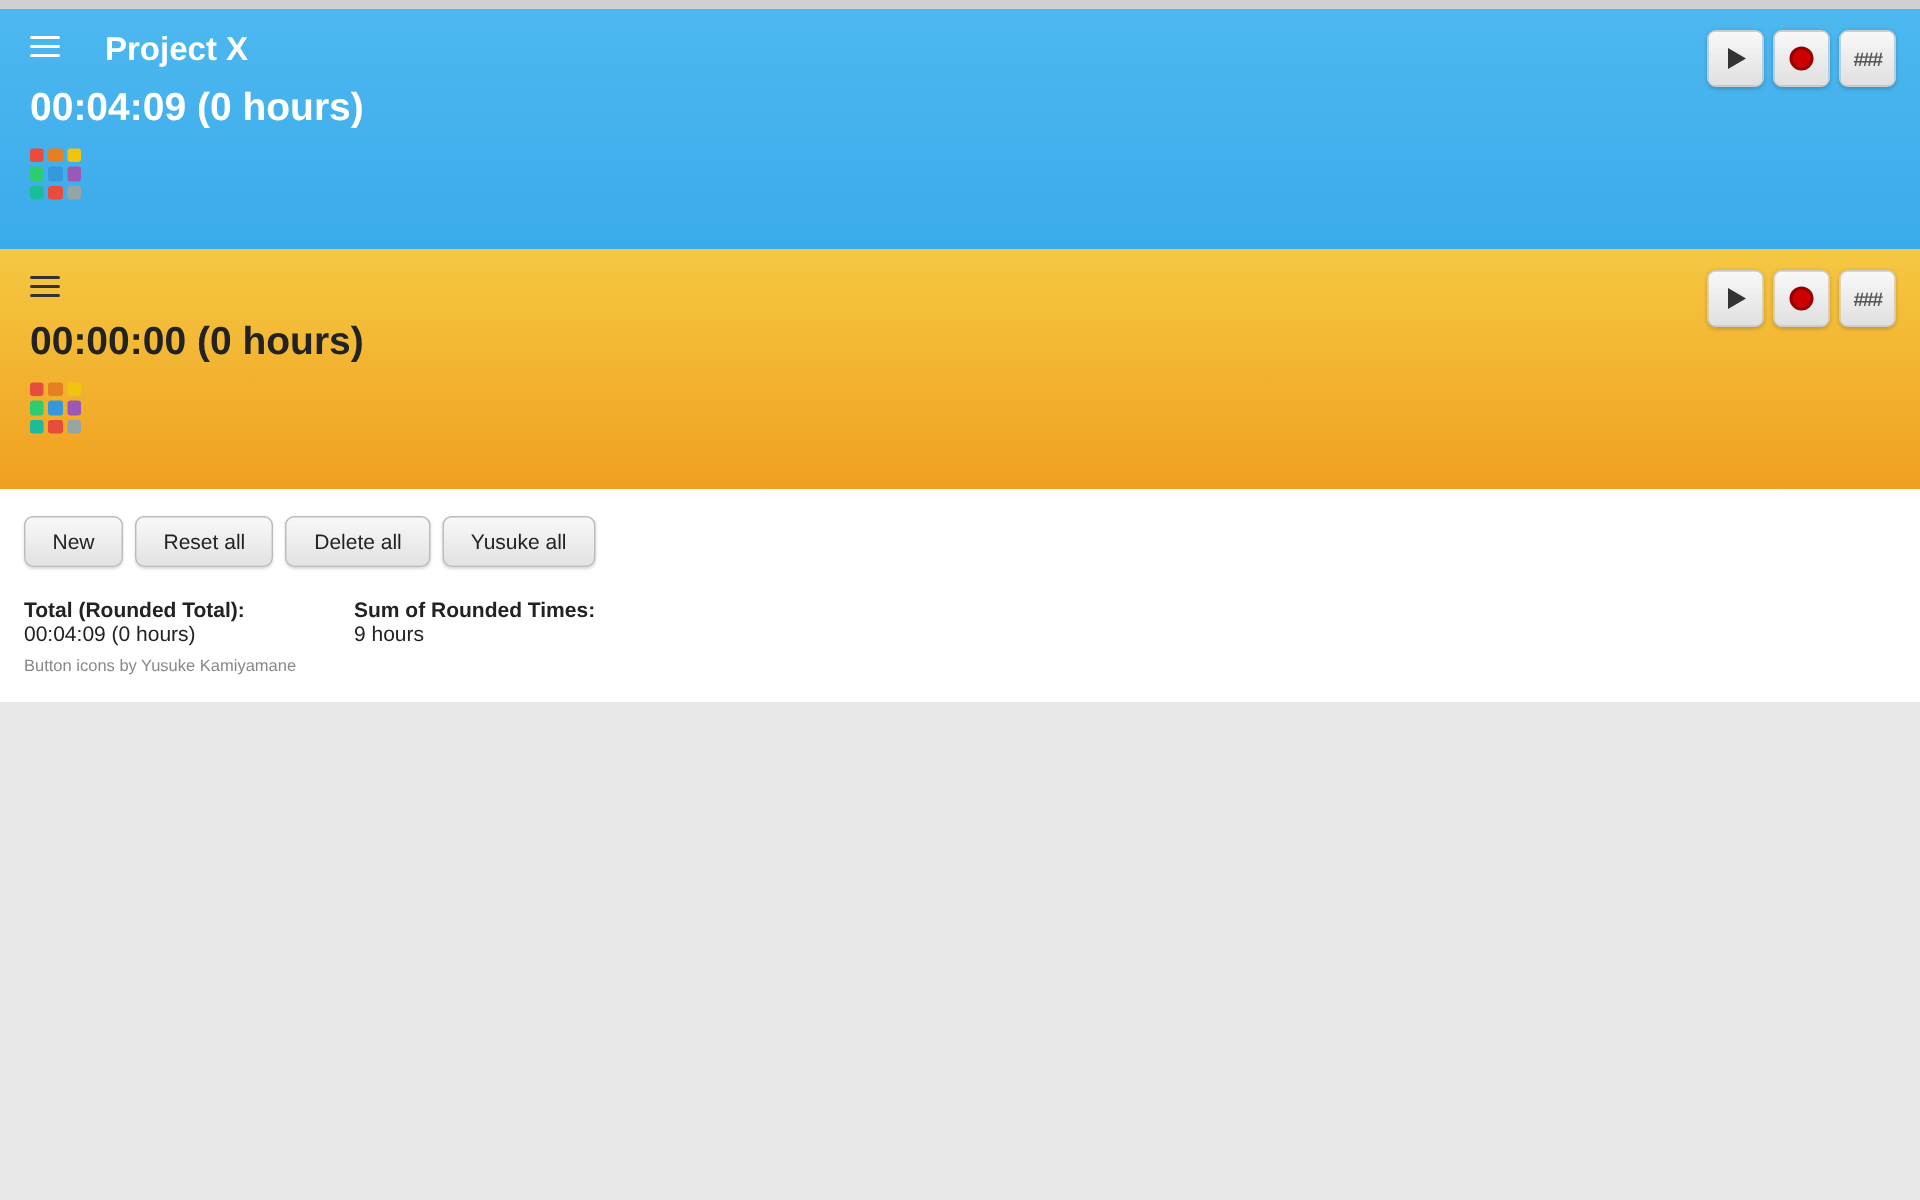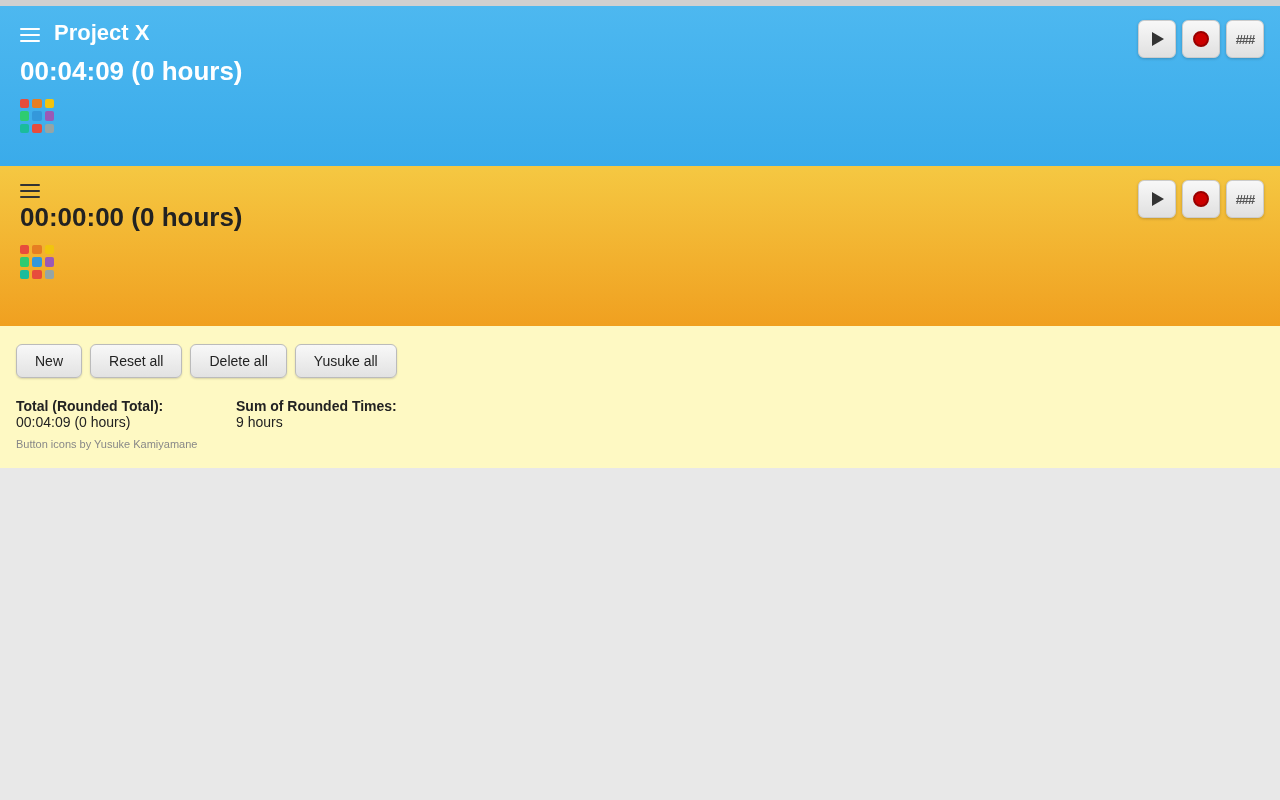"Project X" .card-header { align-items: flex-end -> flex-start; gap: 10px -> 26px }
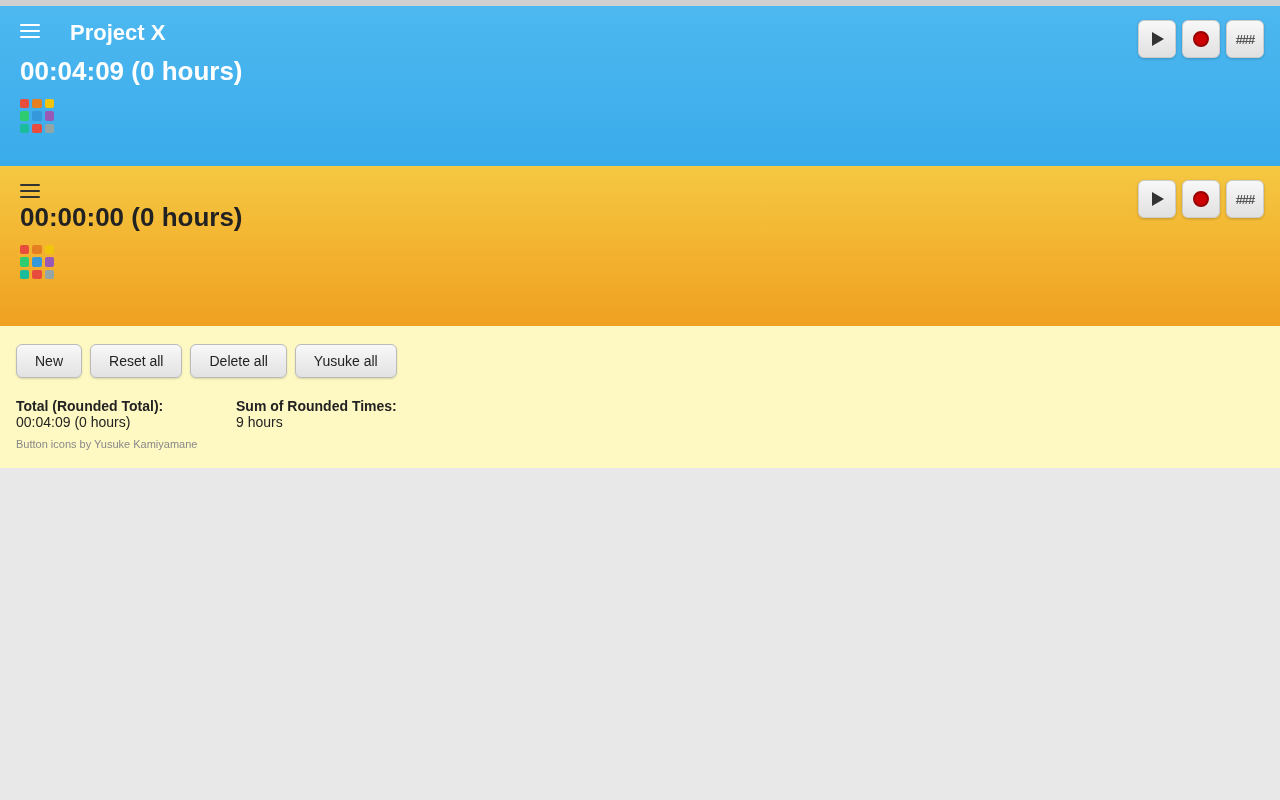"00:00:00 (0 hours)" .timer-display-dark { margin-top: none -> 10px }
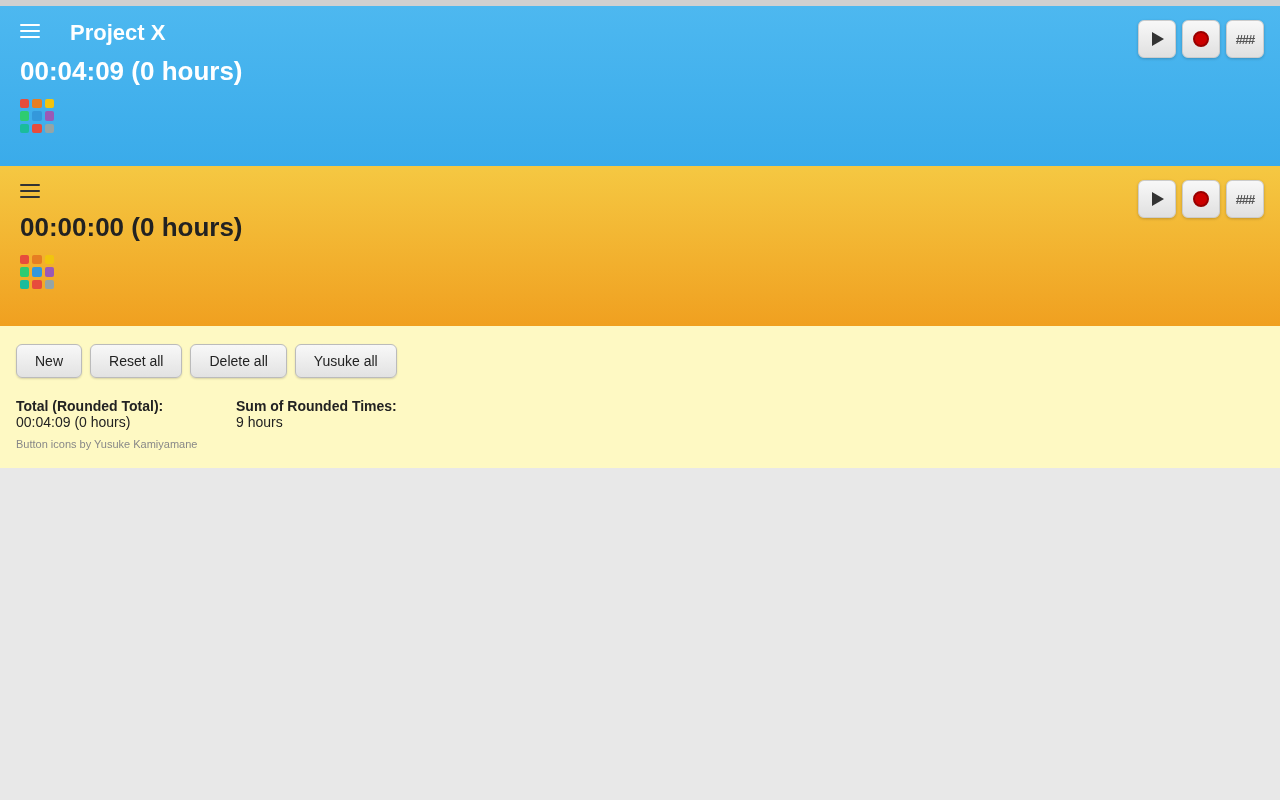"New" .controls-area { background: #fef9c3 -> #ffffff }
